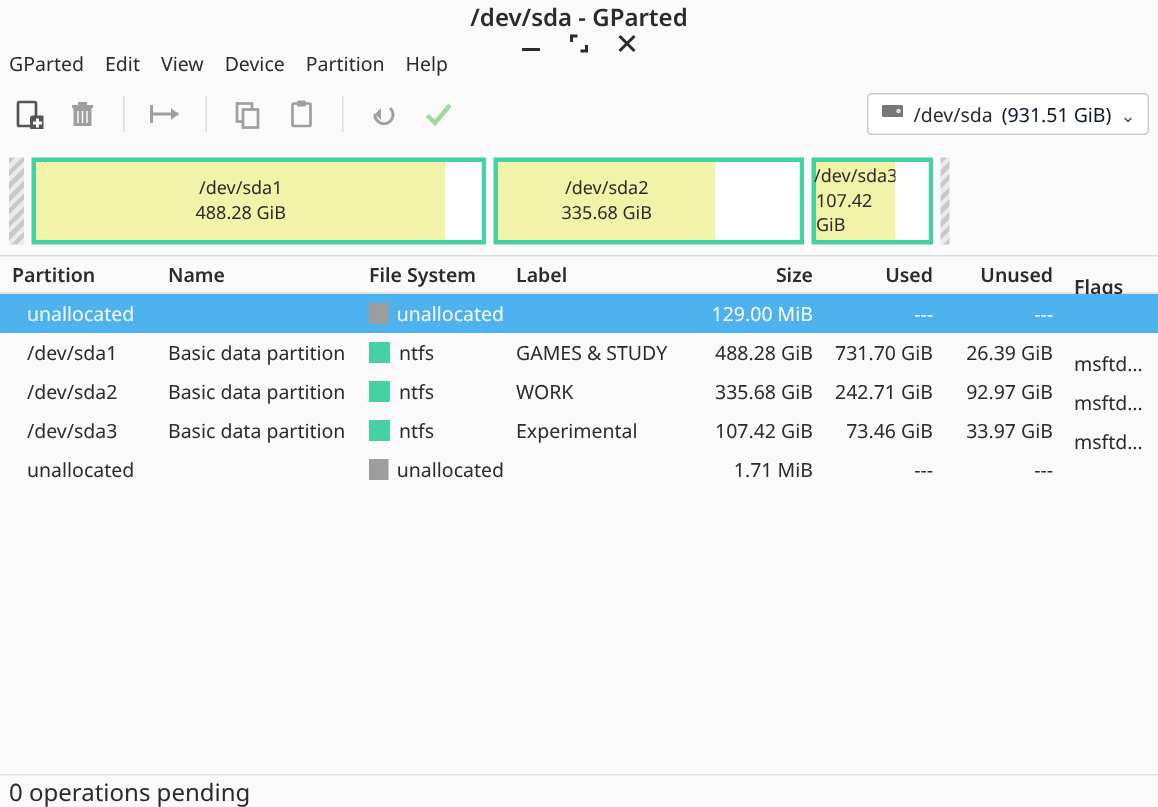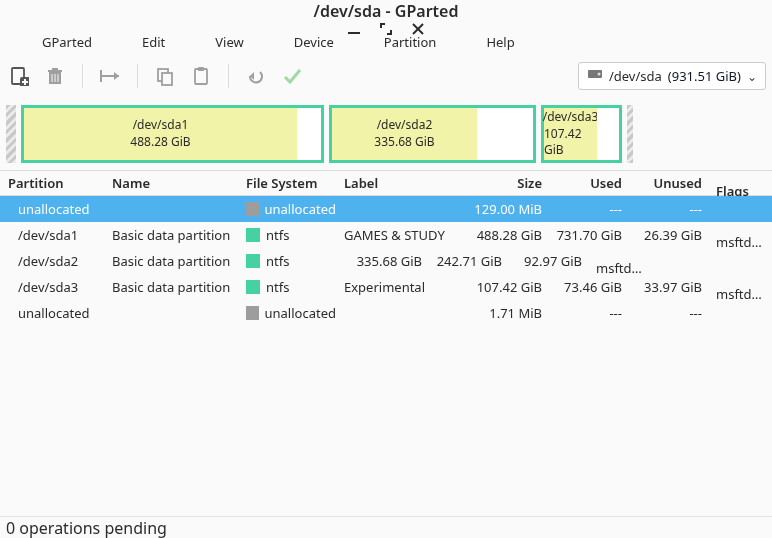"GParted" .menubar .m { margin-left: 36px -> none }
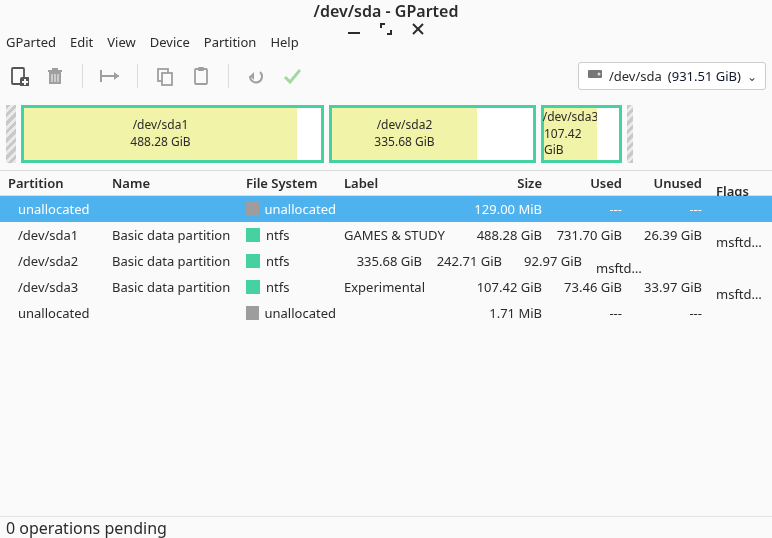"WORK" div.td { html: none -> <div>WORK</div> }
